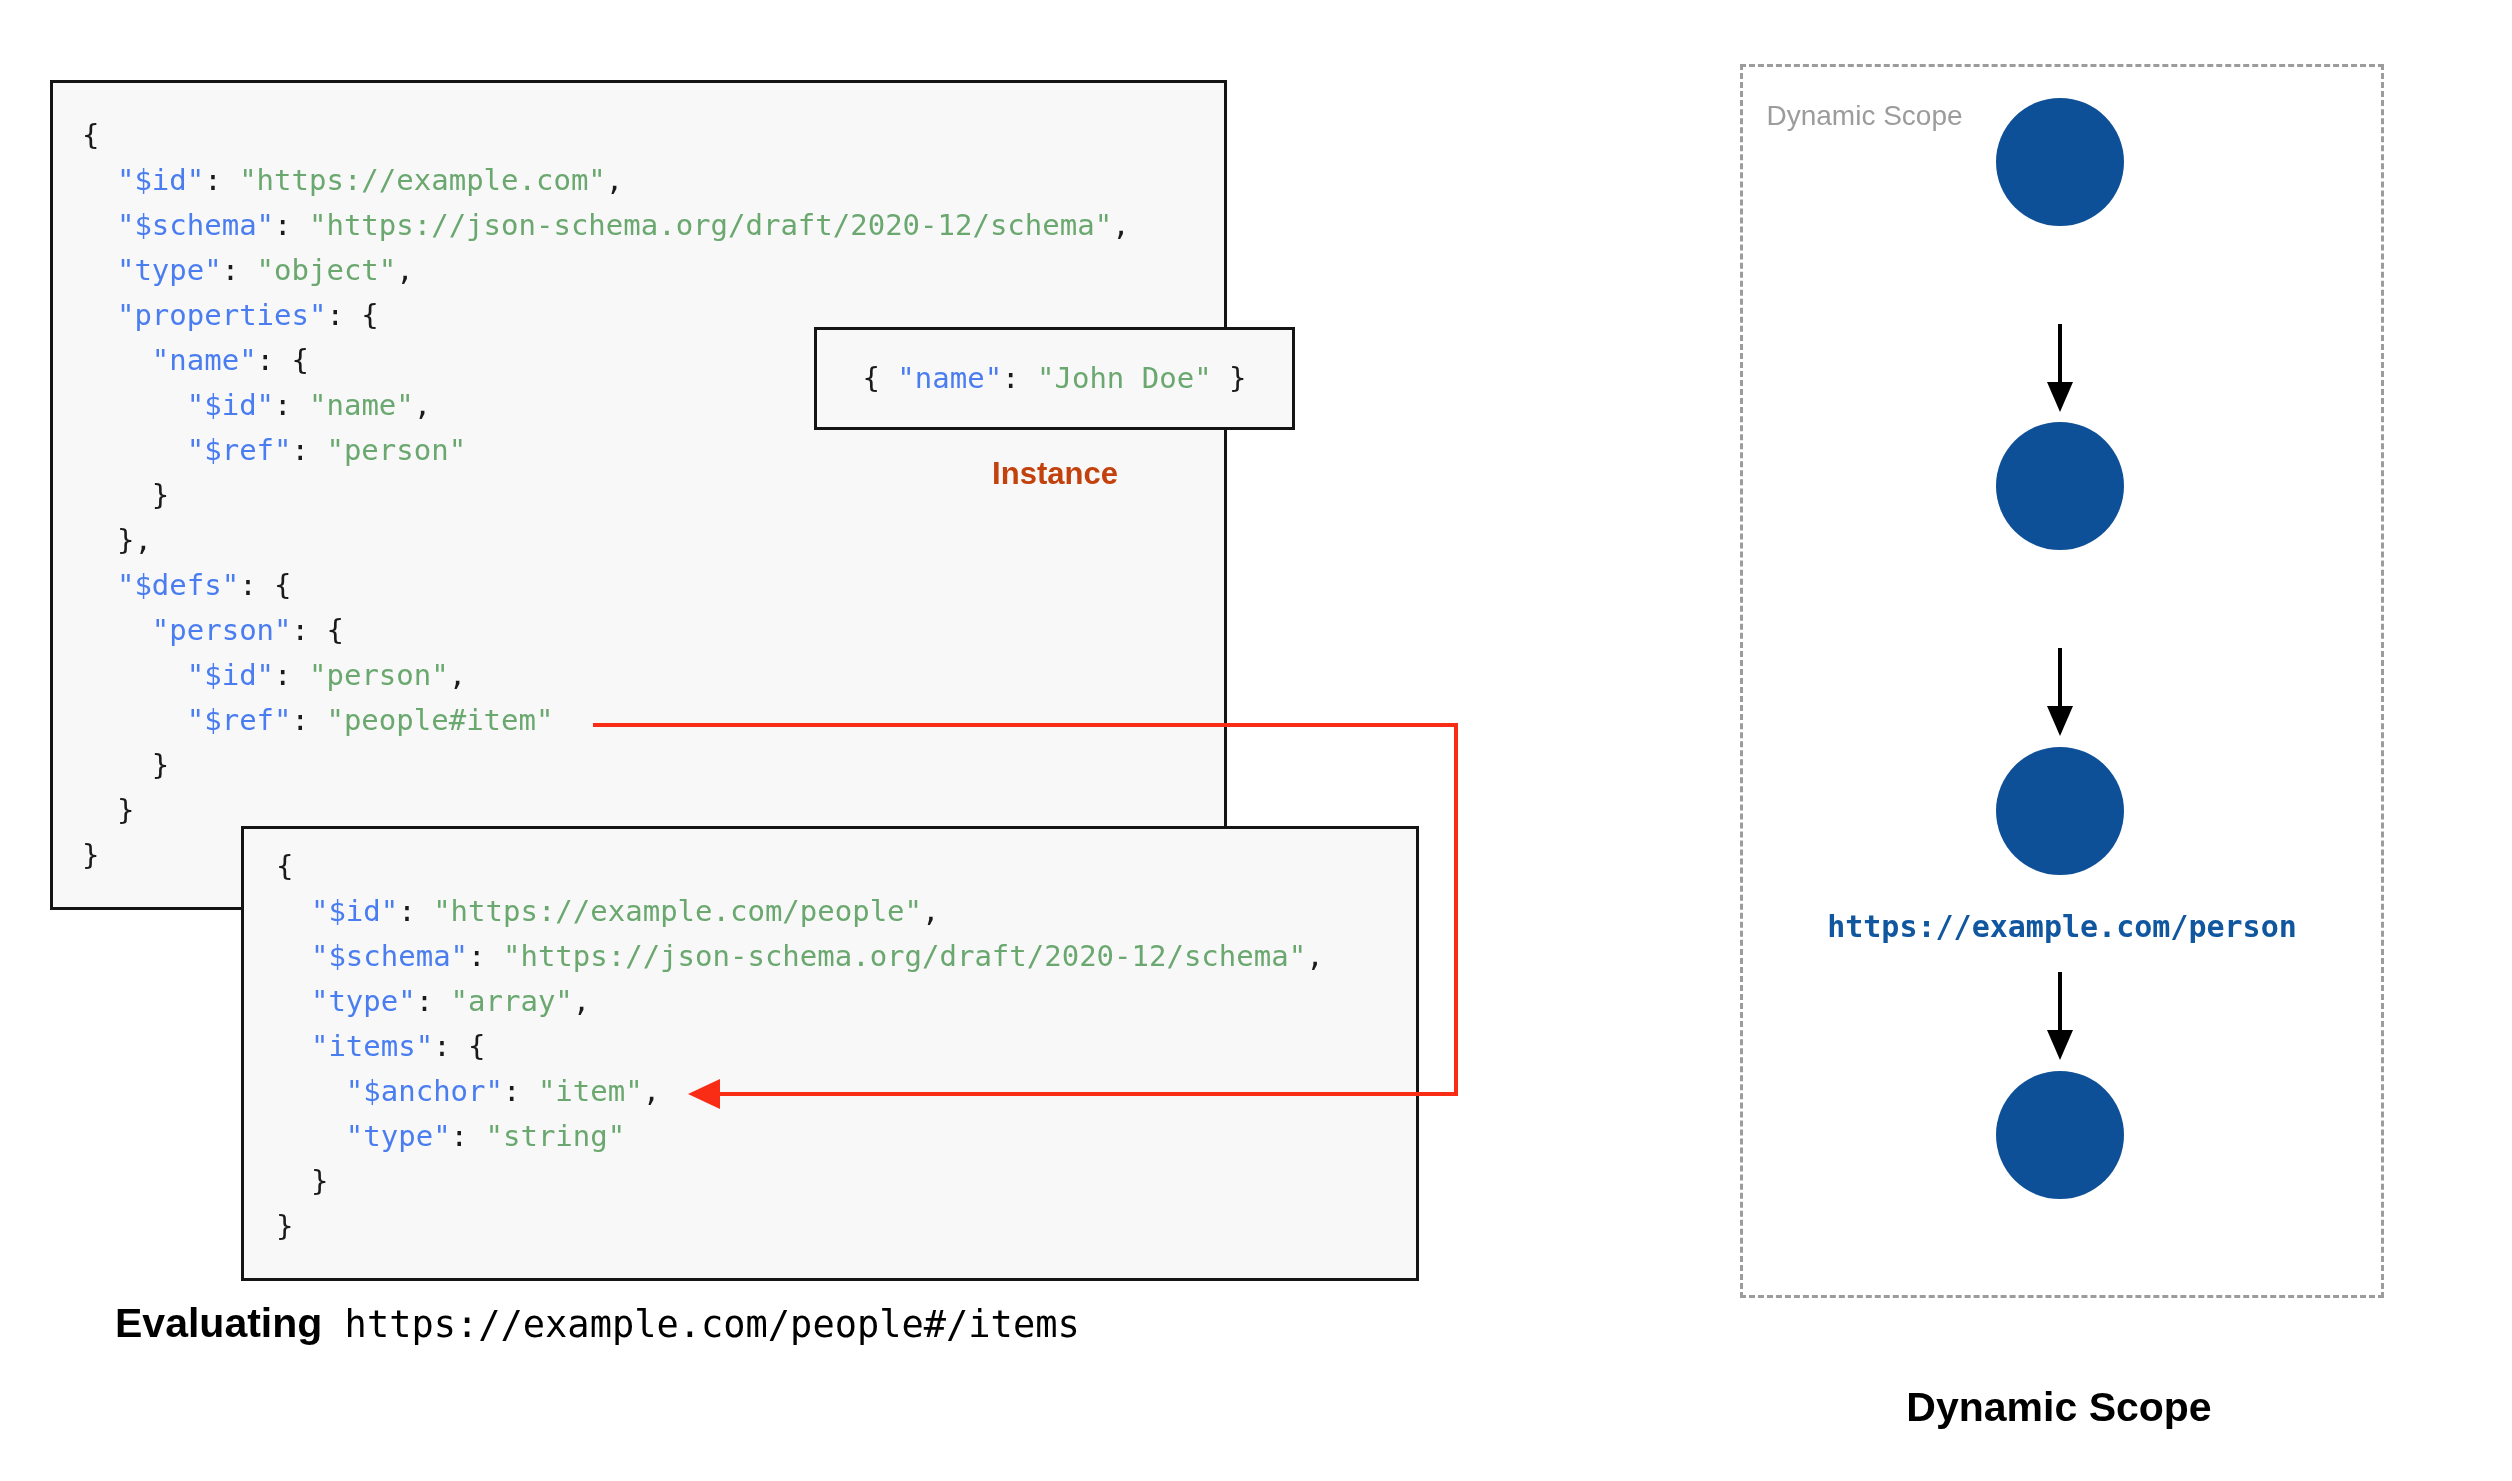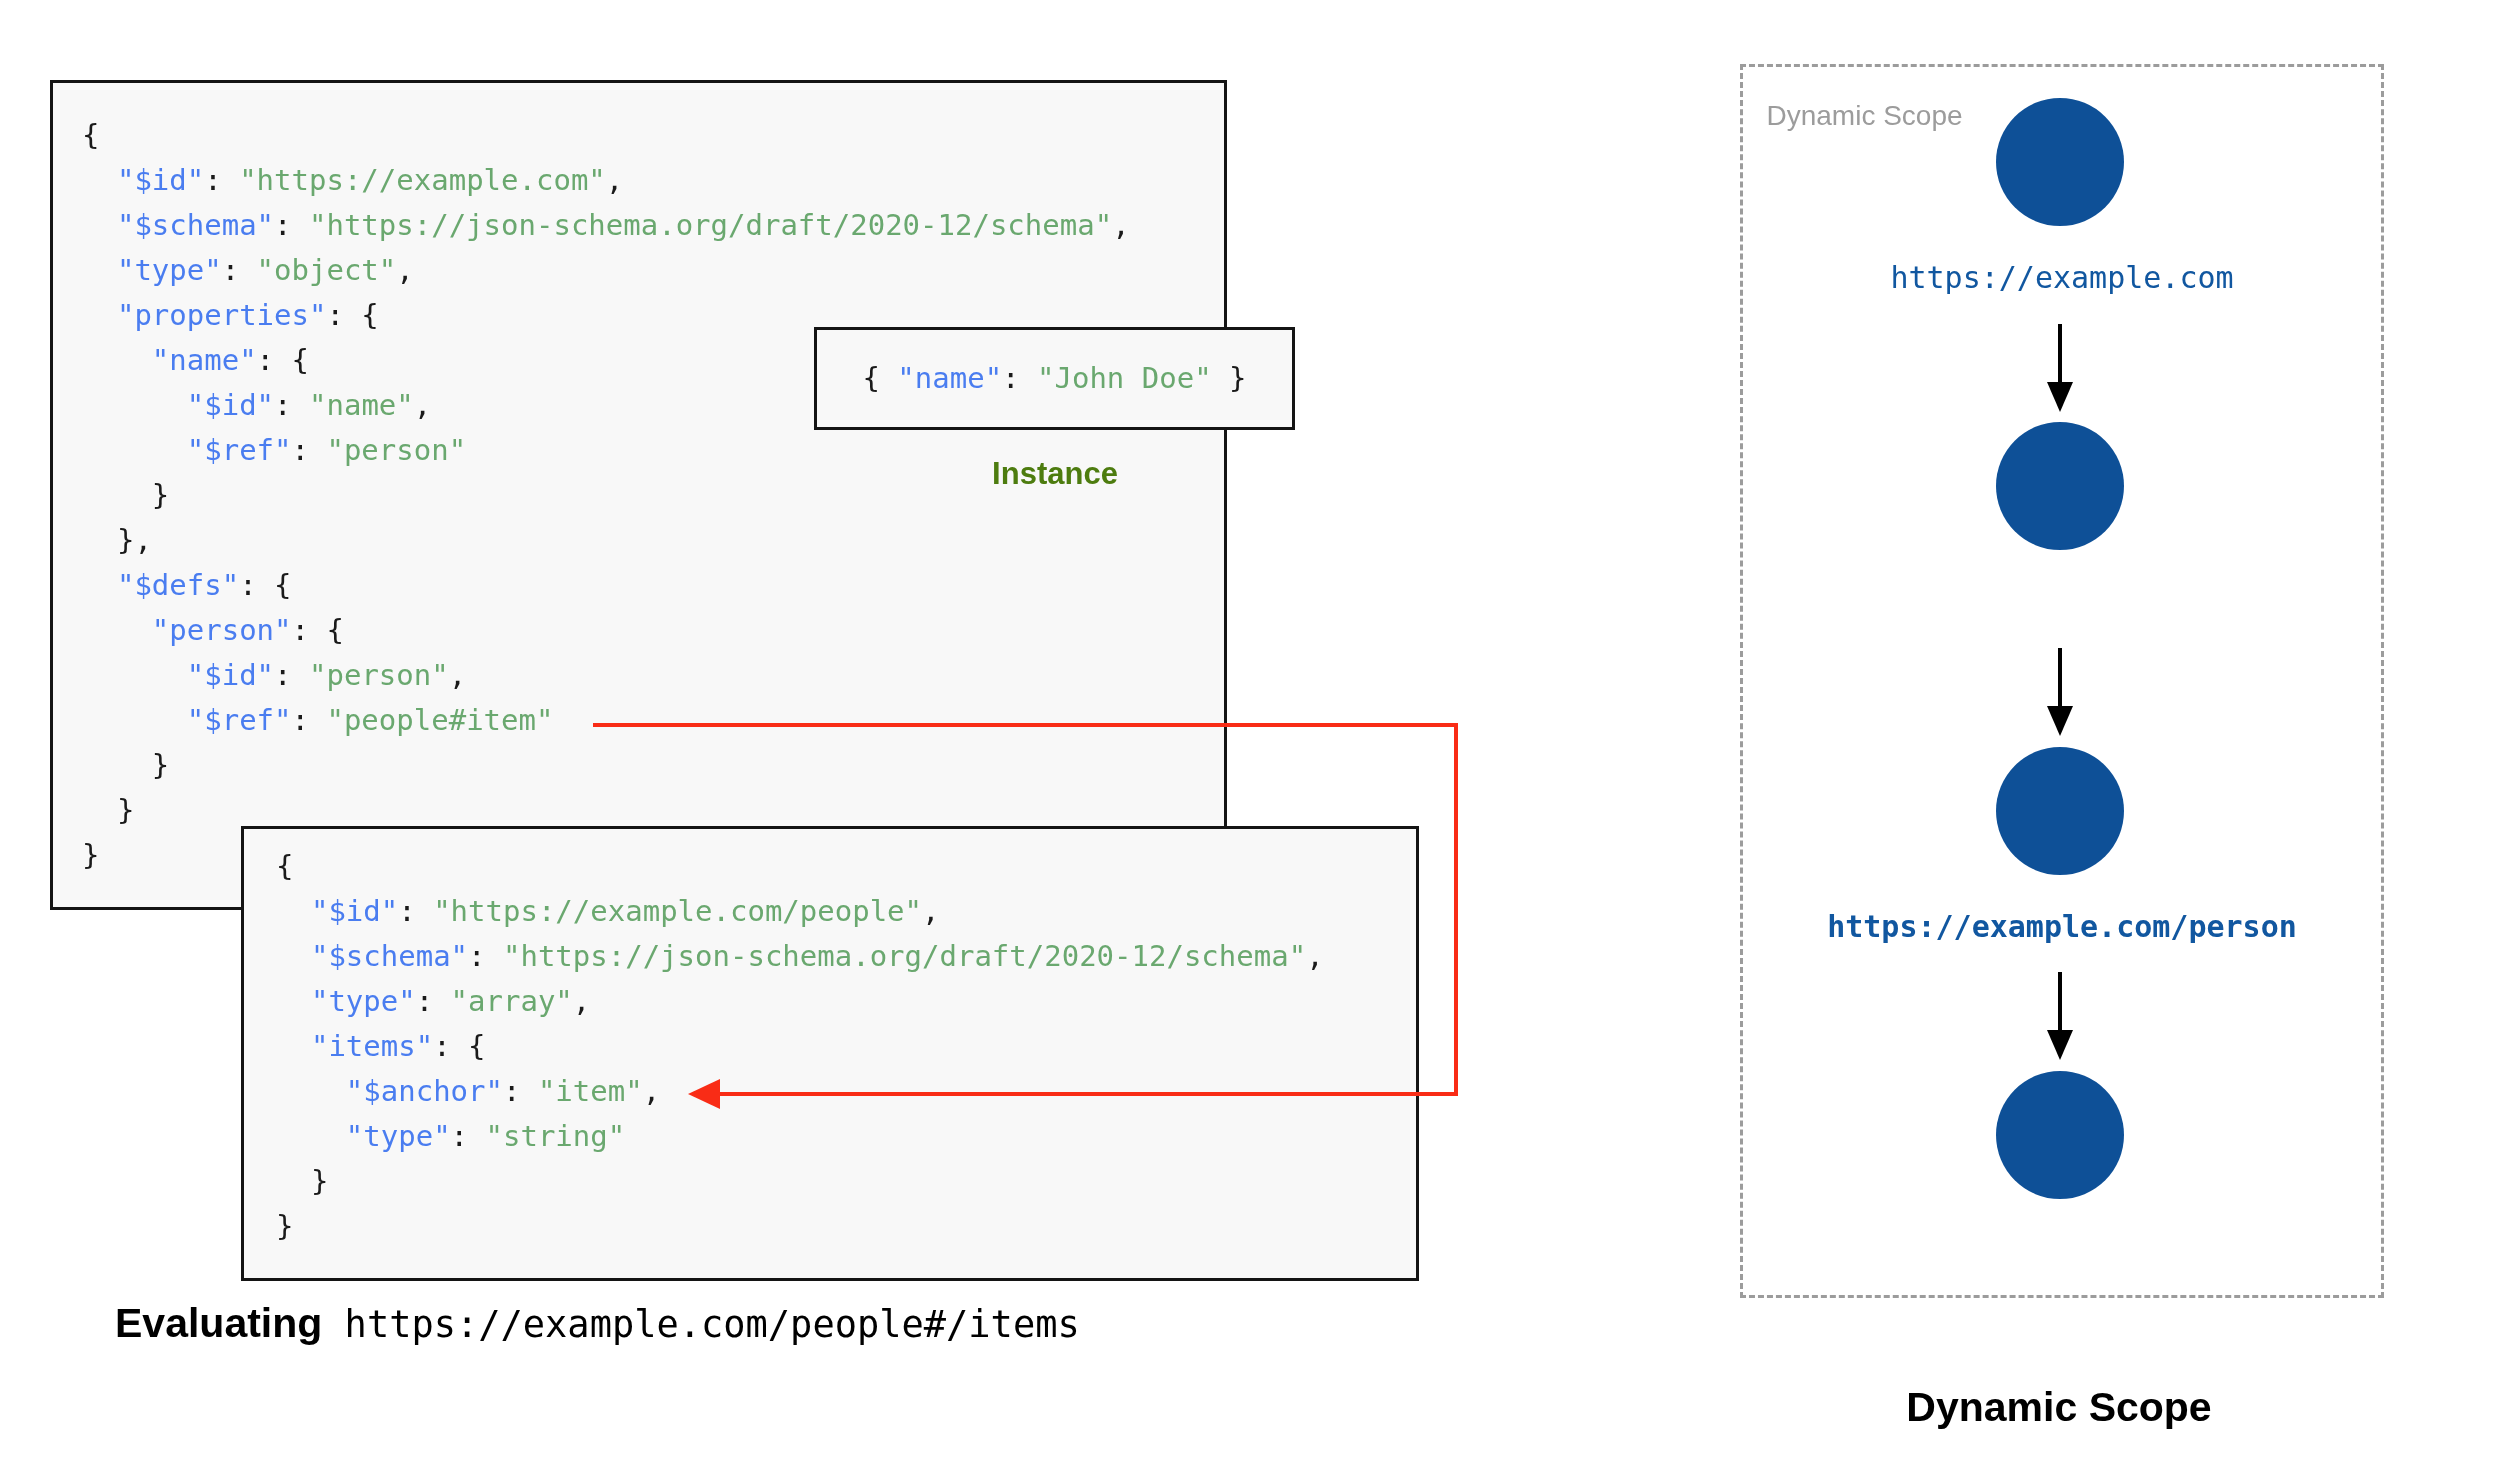"https://example.com" div.scope-url { html: <div>https://example.com</div> -> none }
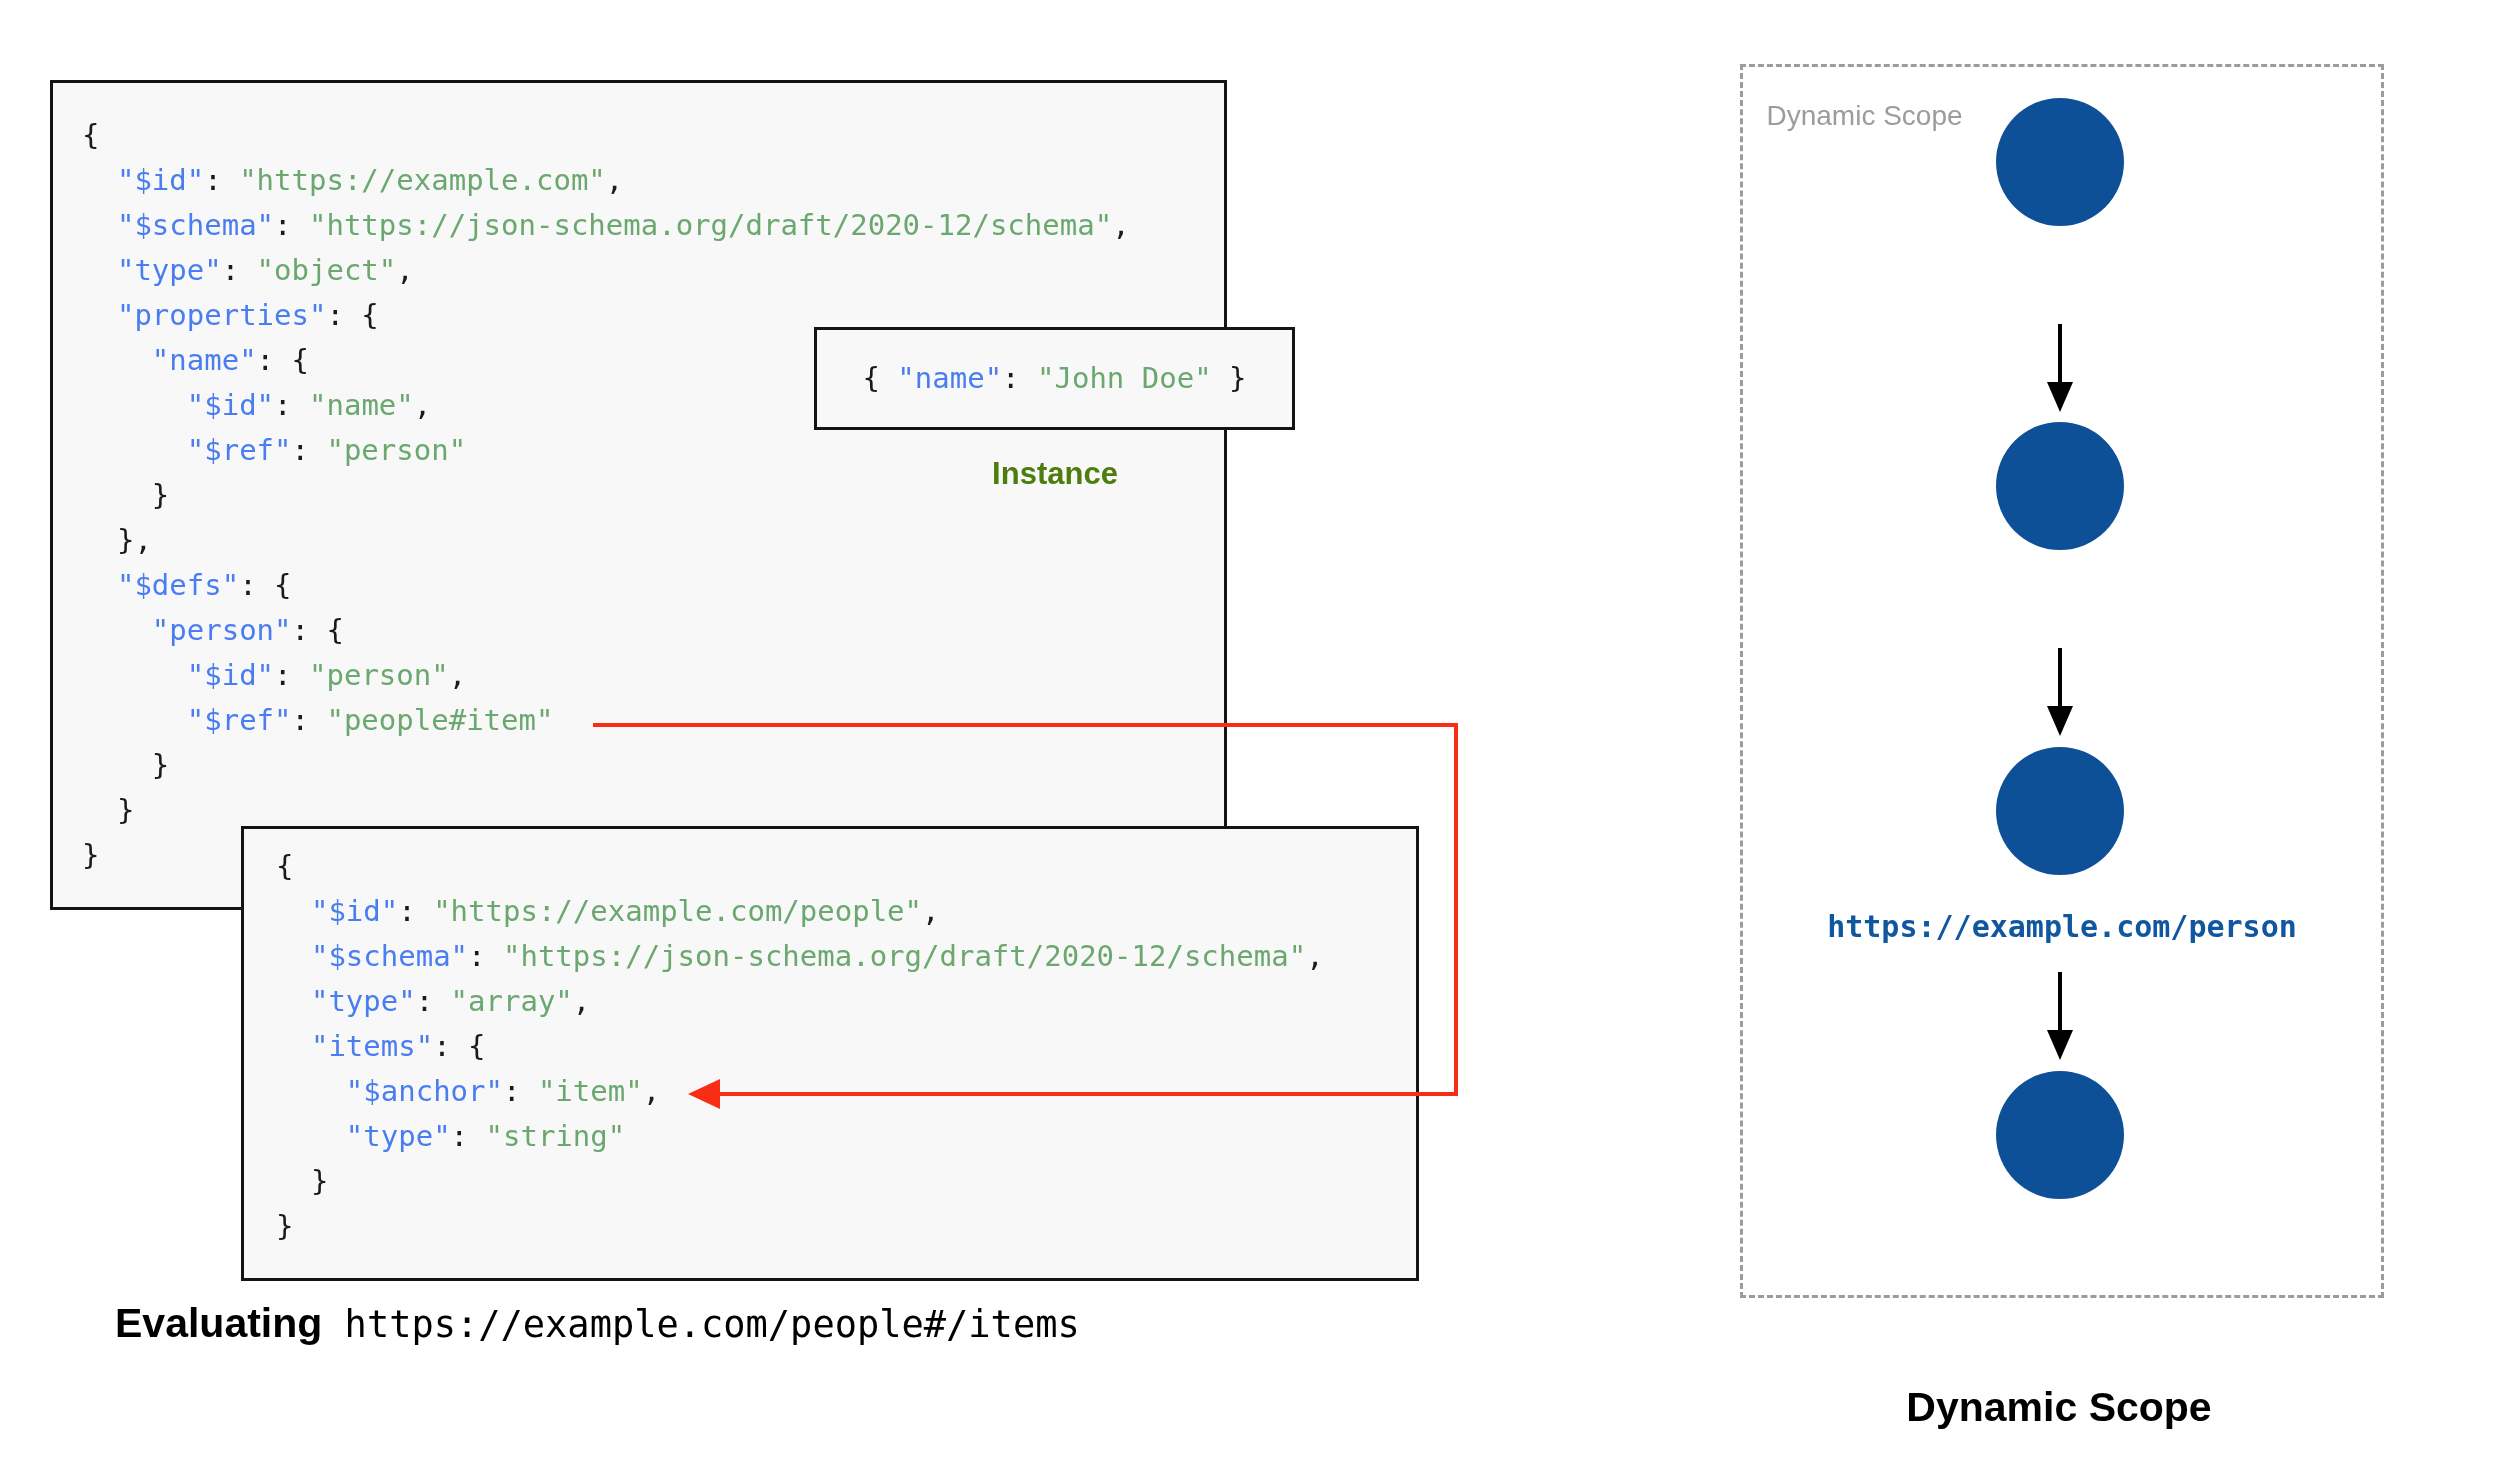"Instance" #instance-label { color: #4d7c0f -> #c2410c }
